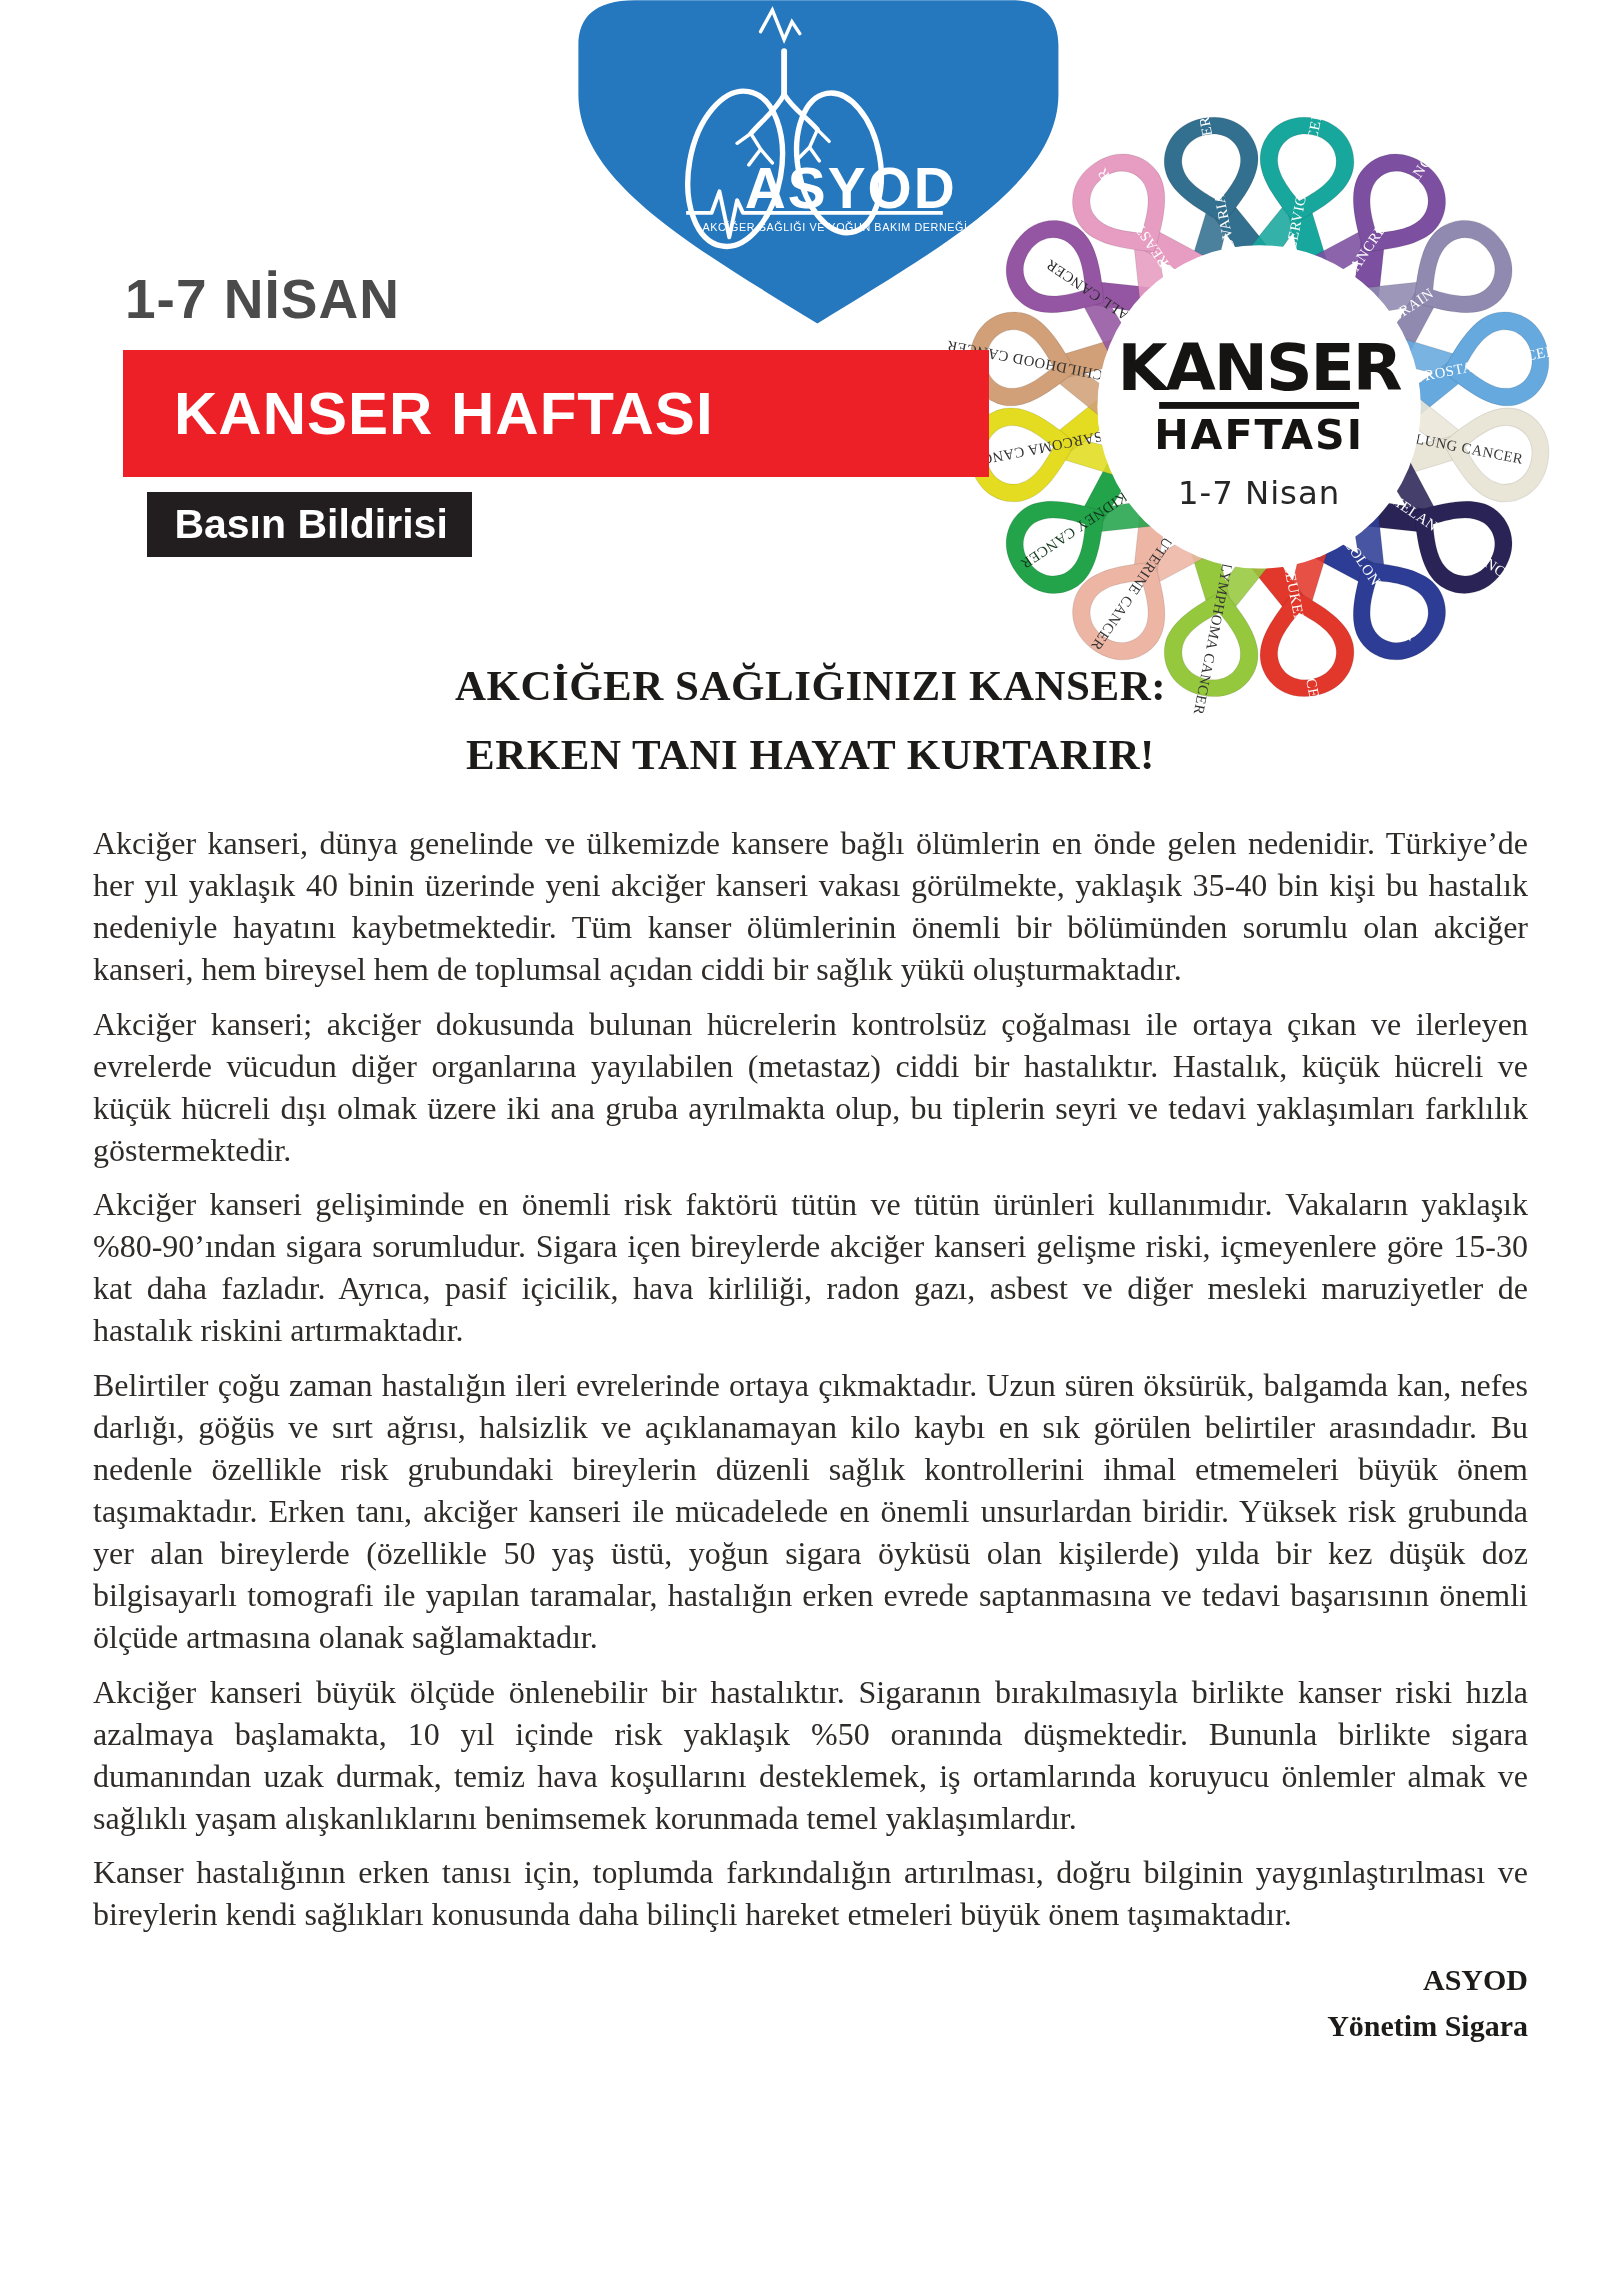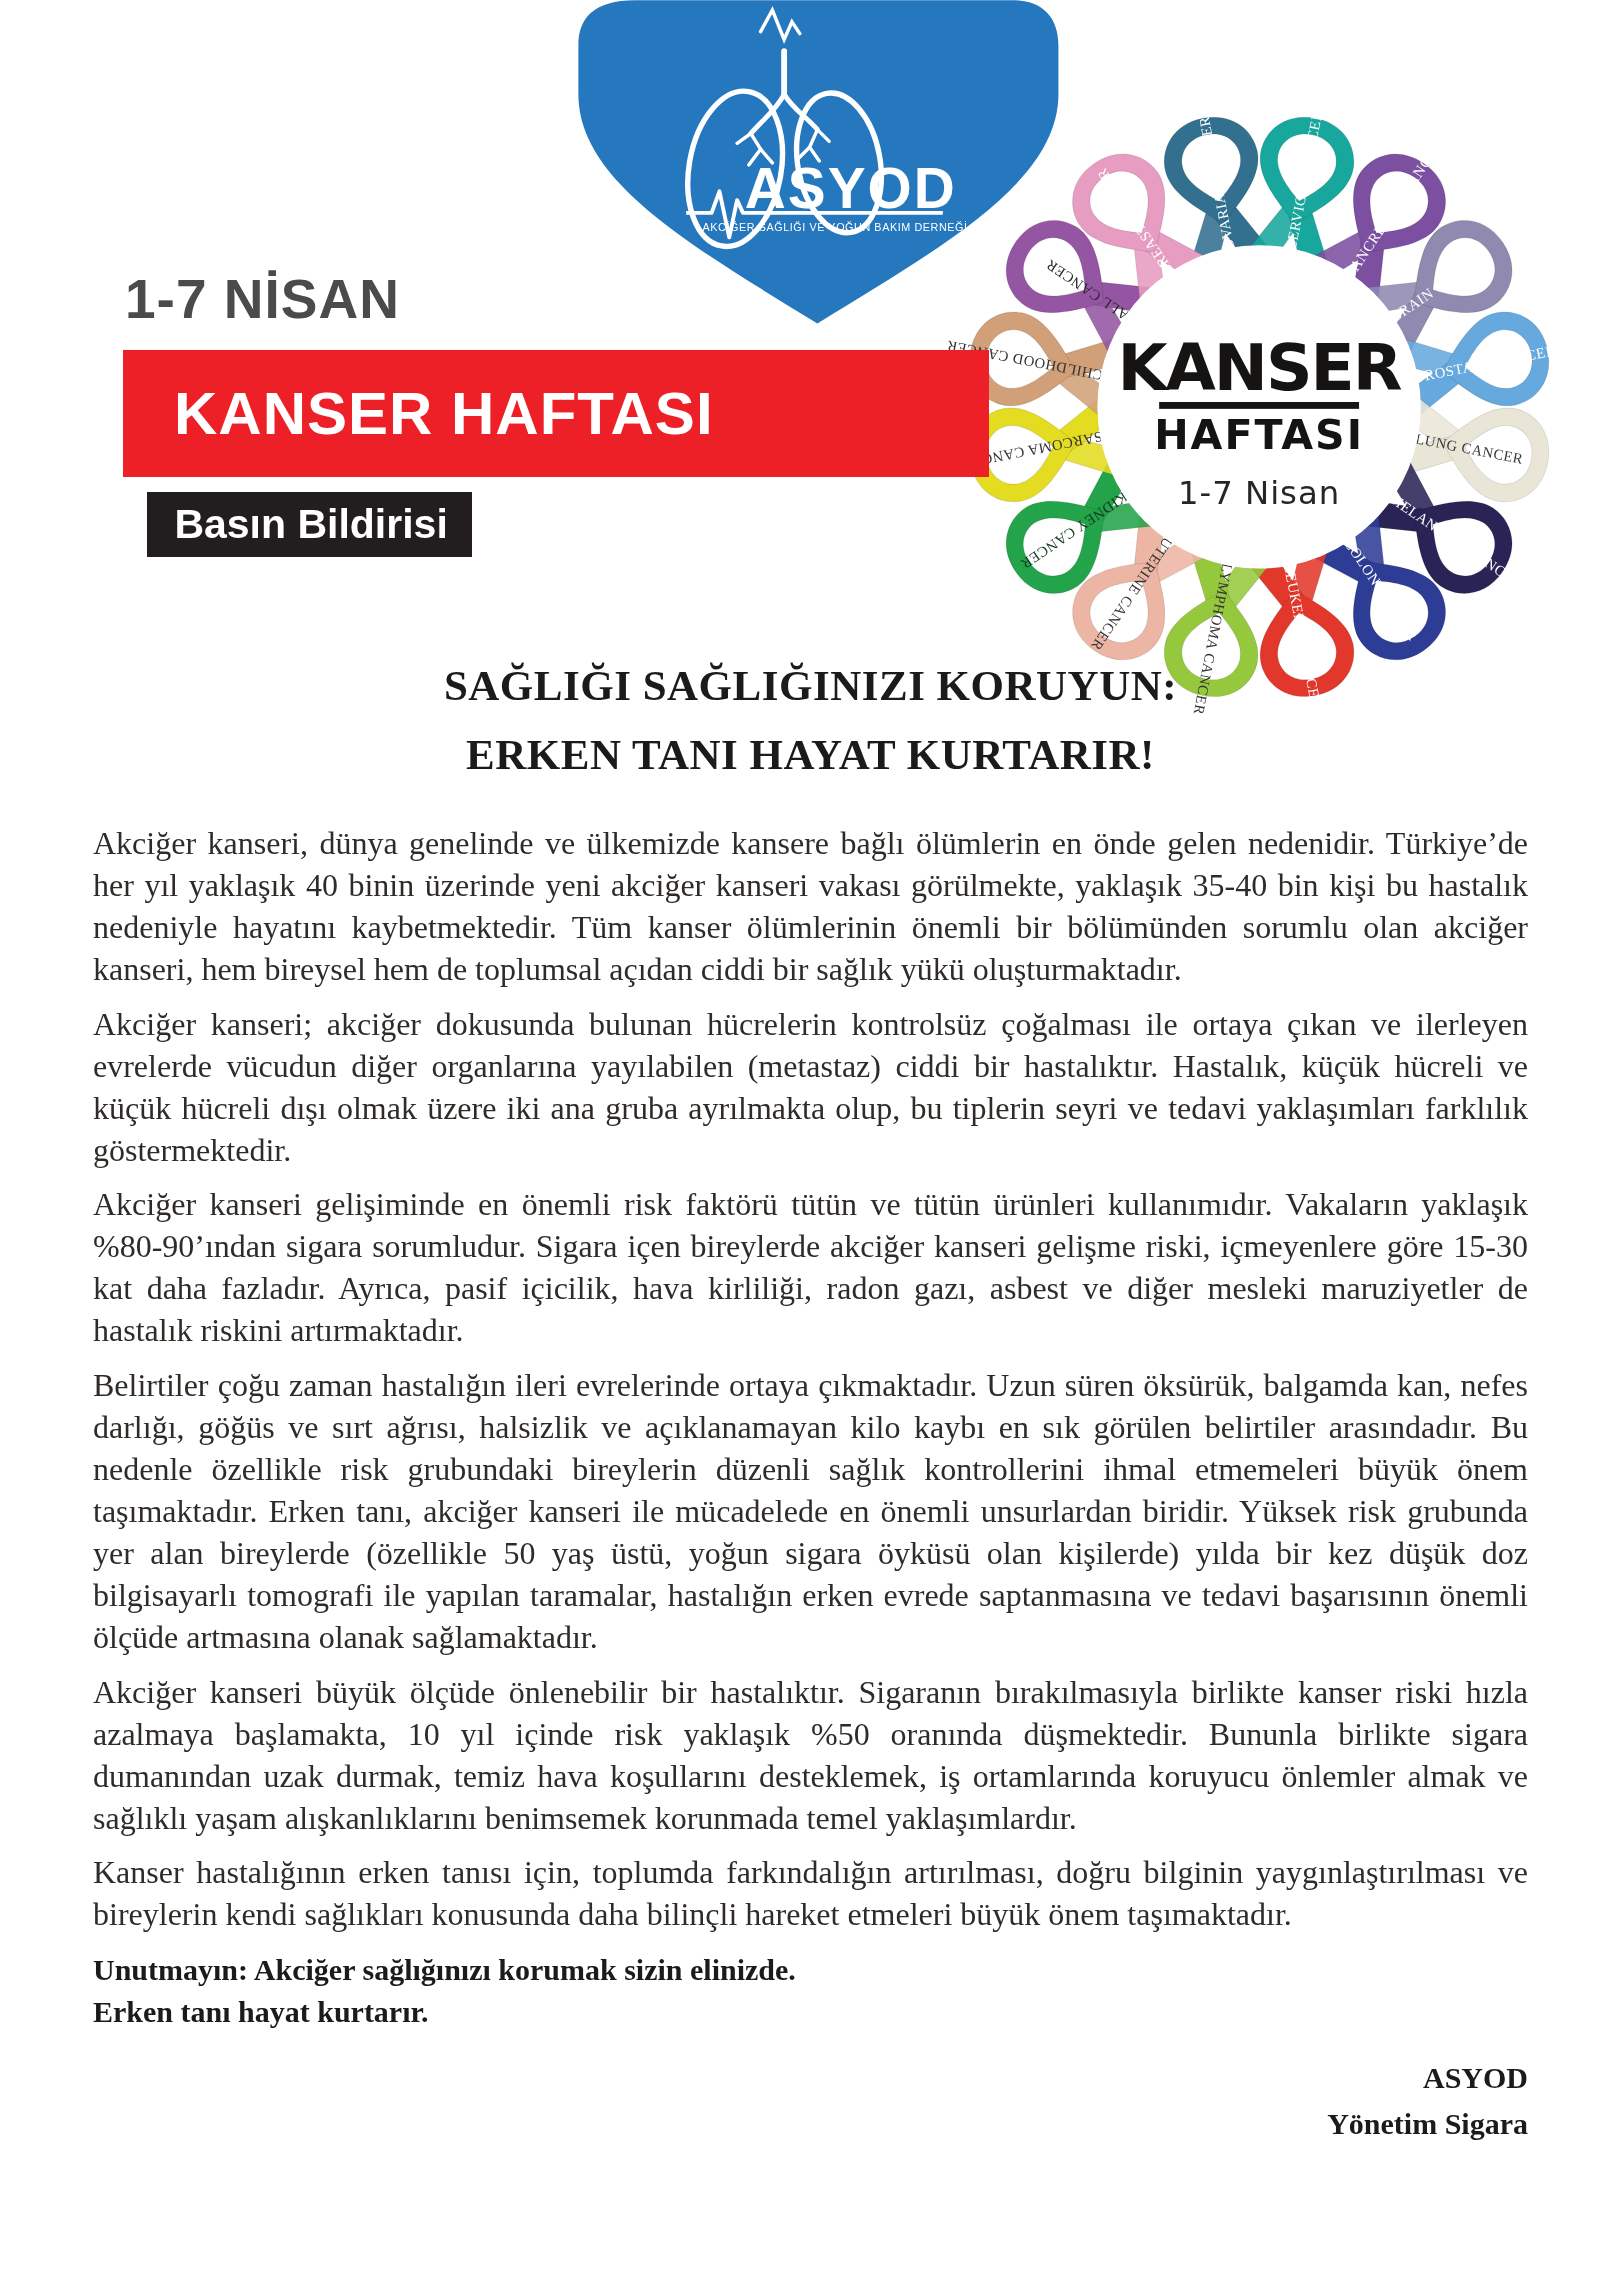"SAĞLIĞI SAĞLIĞINIZI KORUYUN:" span { text: SAĞLIĞI SAĞLIĞINIZI KORUYUN -> AKCİĞER SAĞLIĞINIZI KANSER }
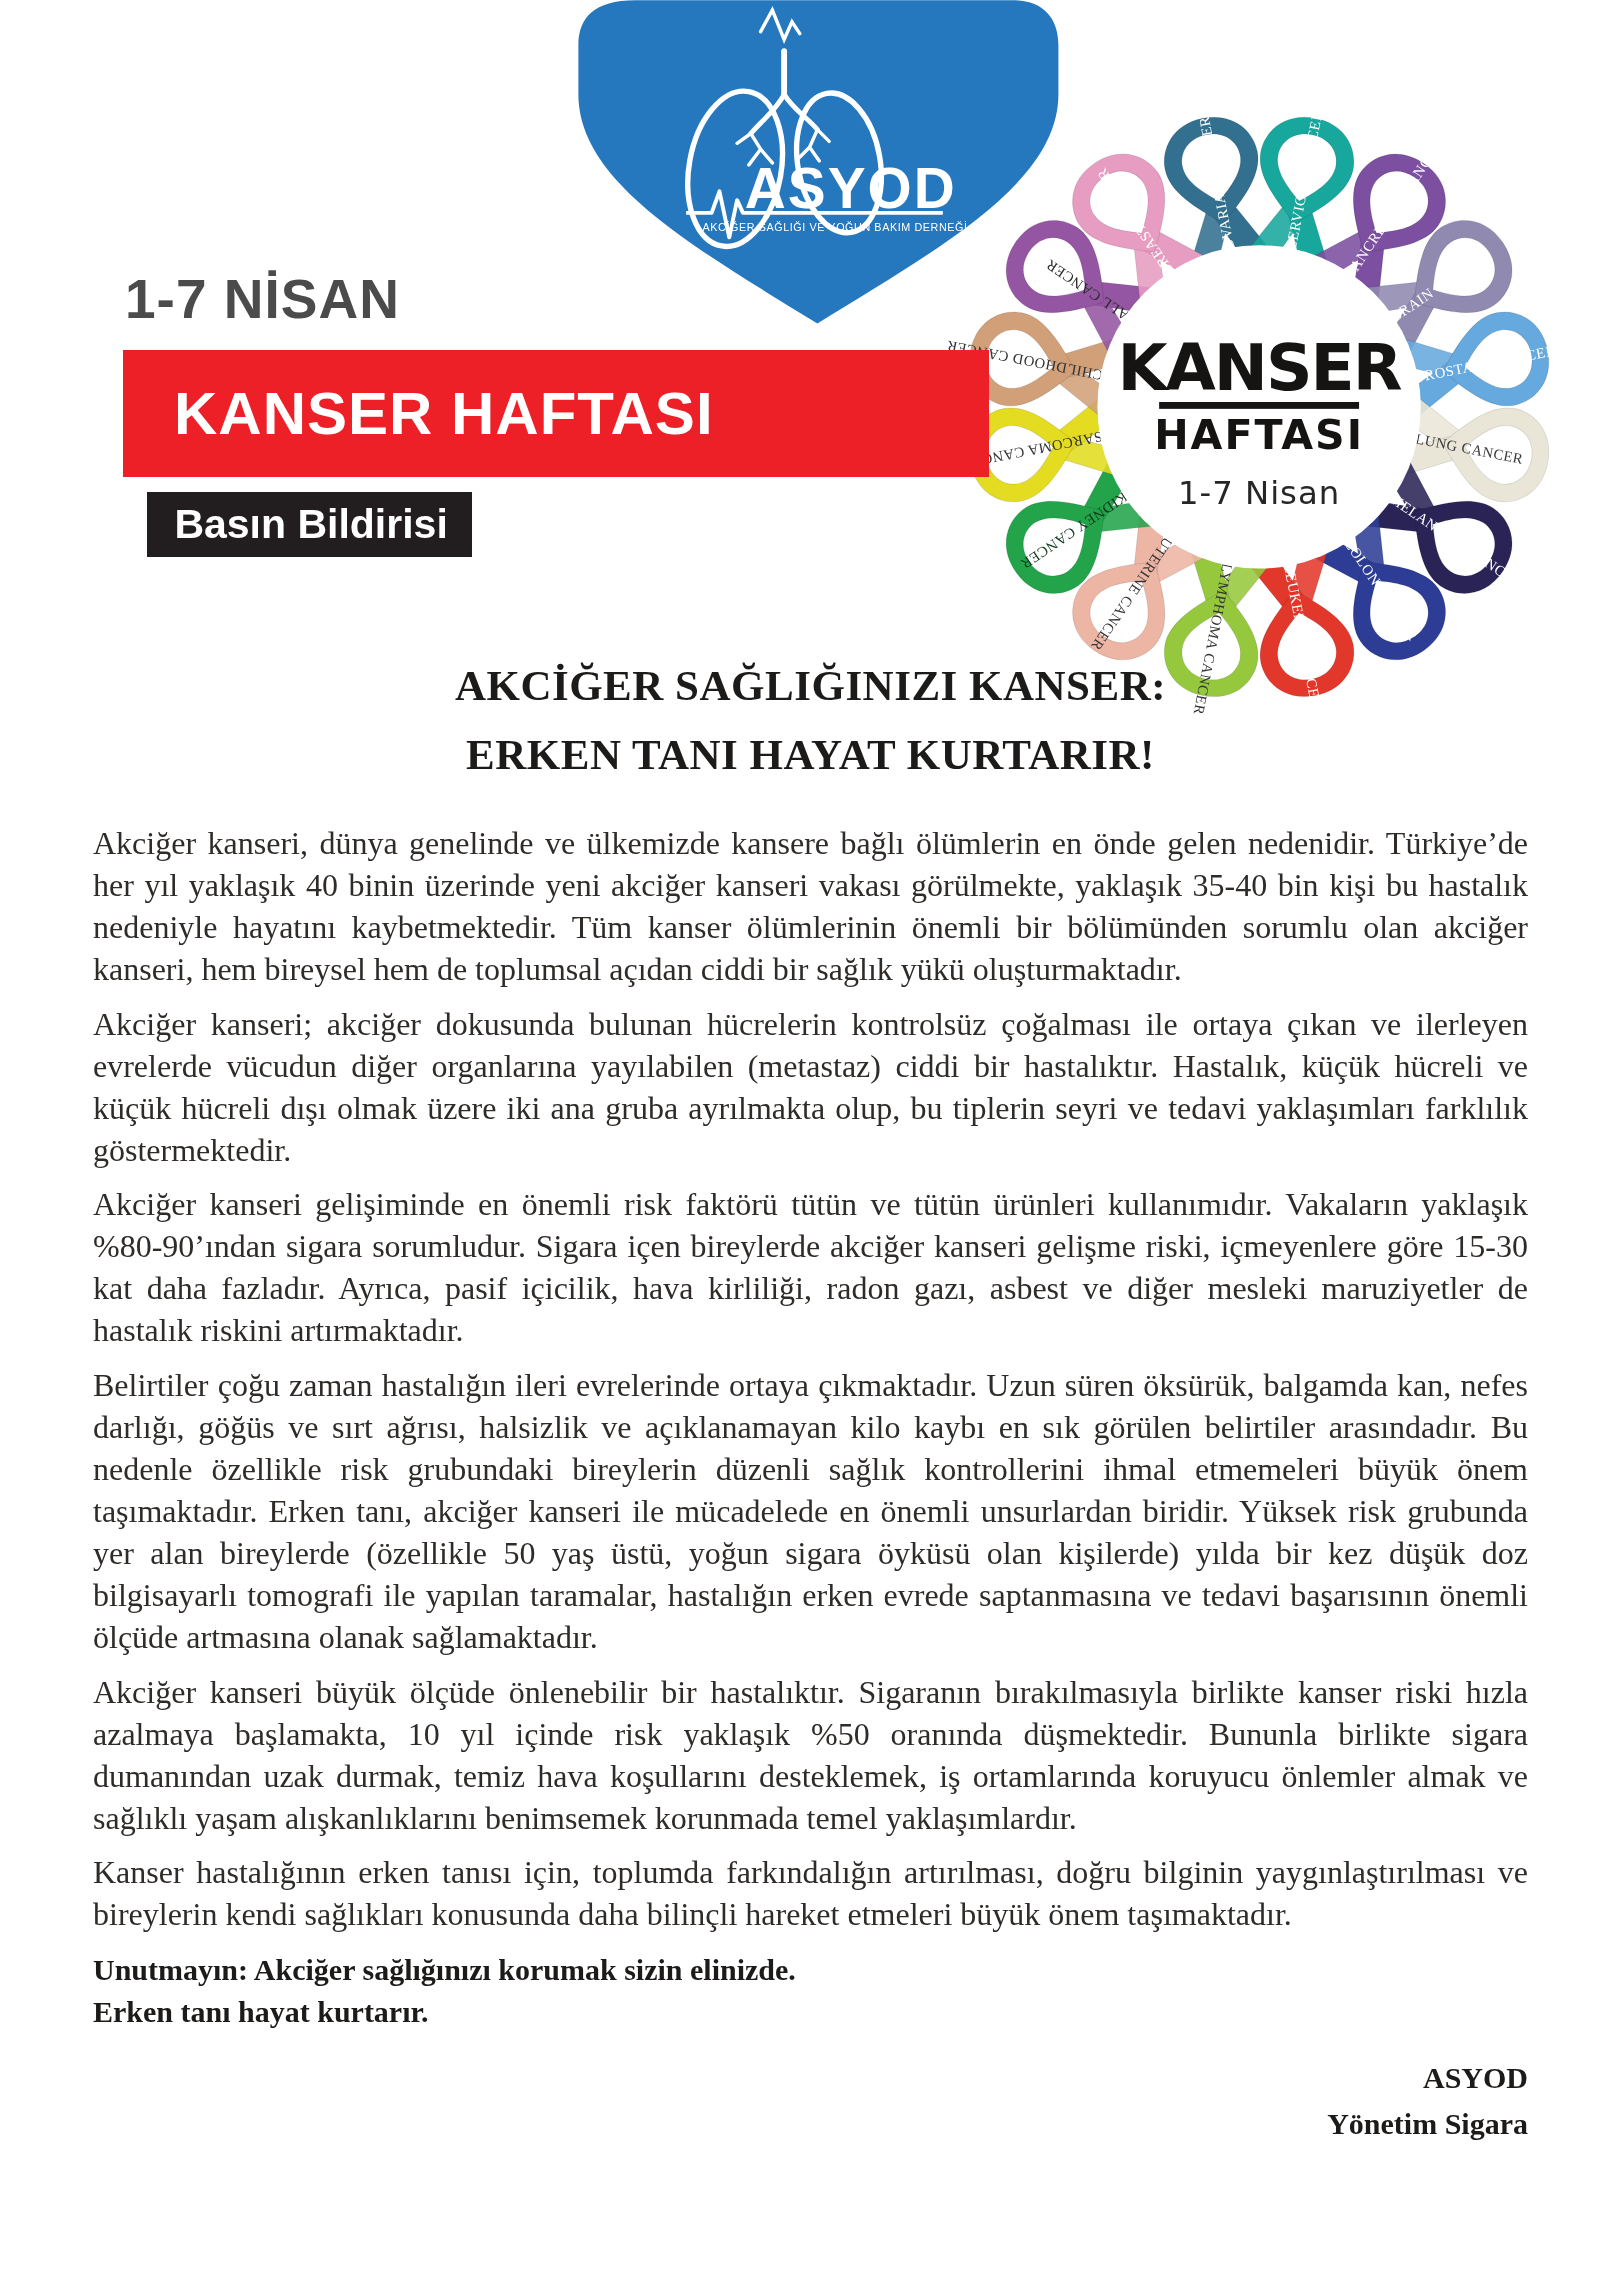"Unutmayın: Akciğer sağlığınızı korumak" p.emphasis { html: <p> <span>Unutmayın: Akciğer sağlığınızı korumak sizin elinizde.</span><br> <span>Erken tanı hayat kurtarır.</span> </p> -> none }
